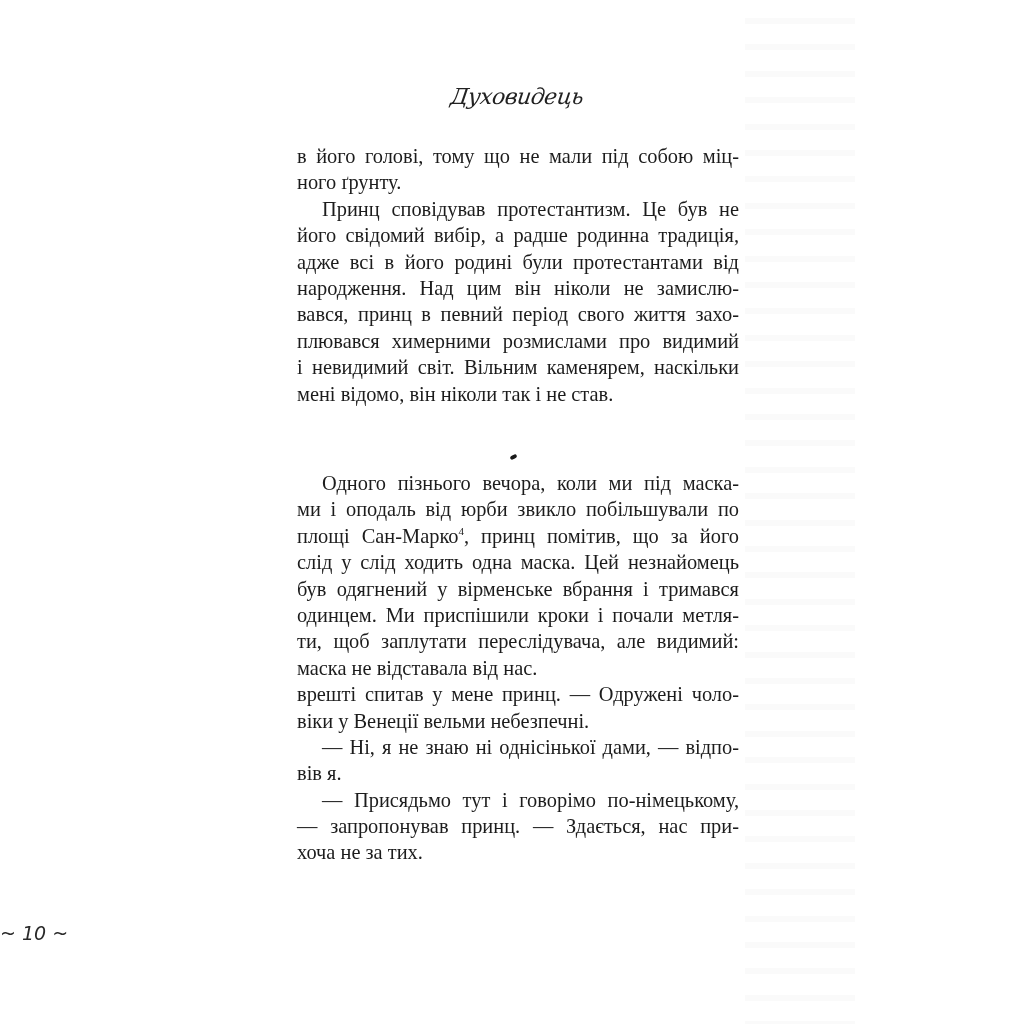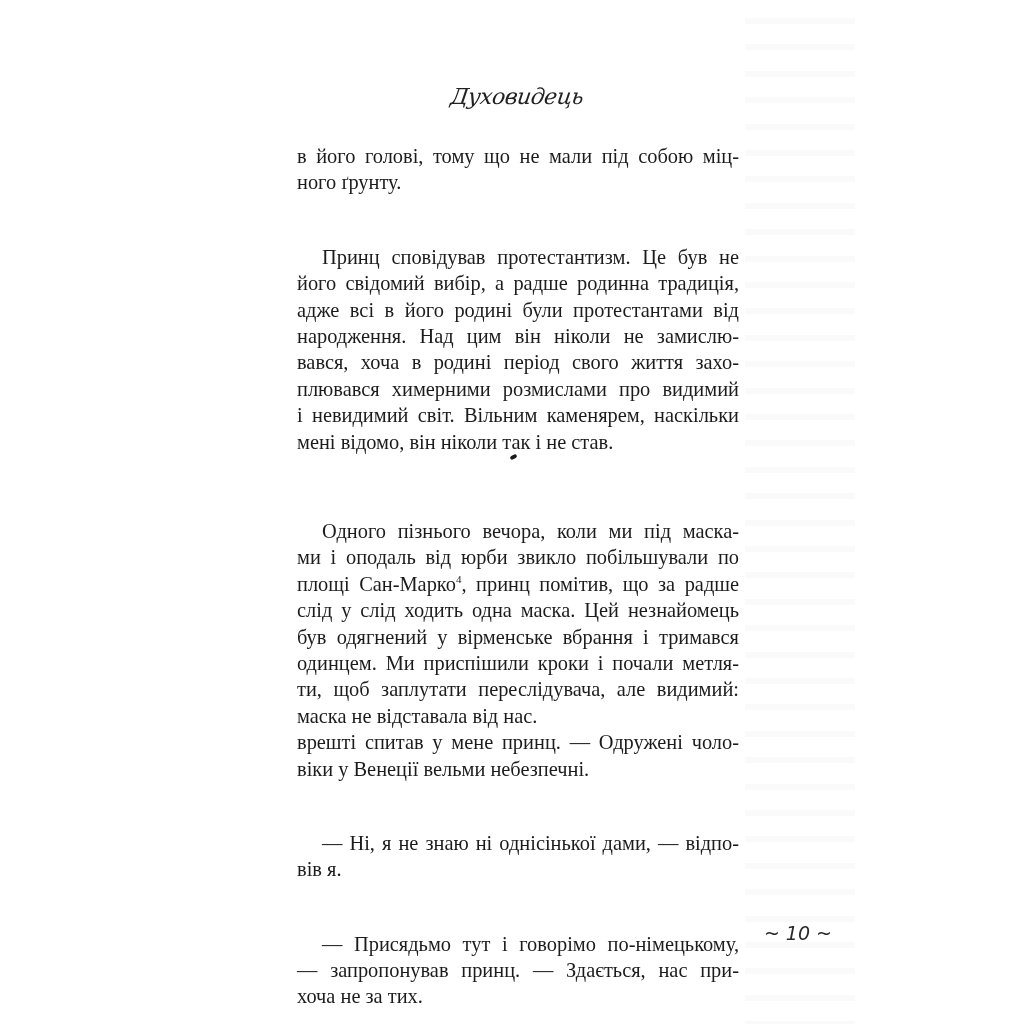"Принц сповідував протестантизм. Це був" .indent { margin-top: 48px -> none }
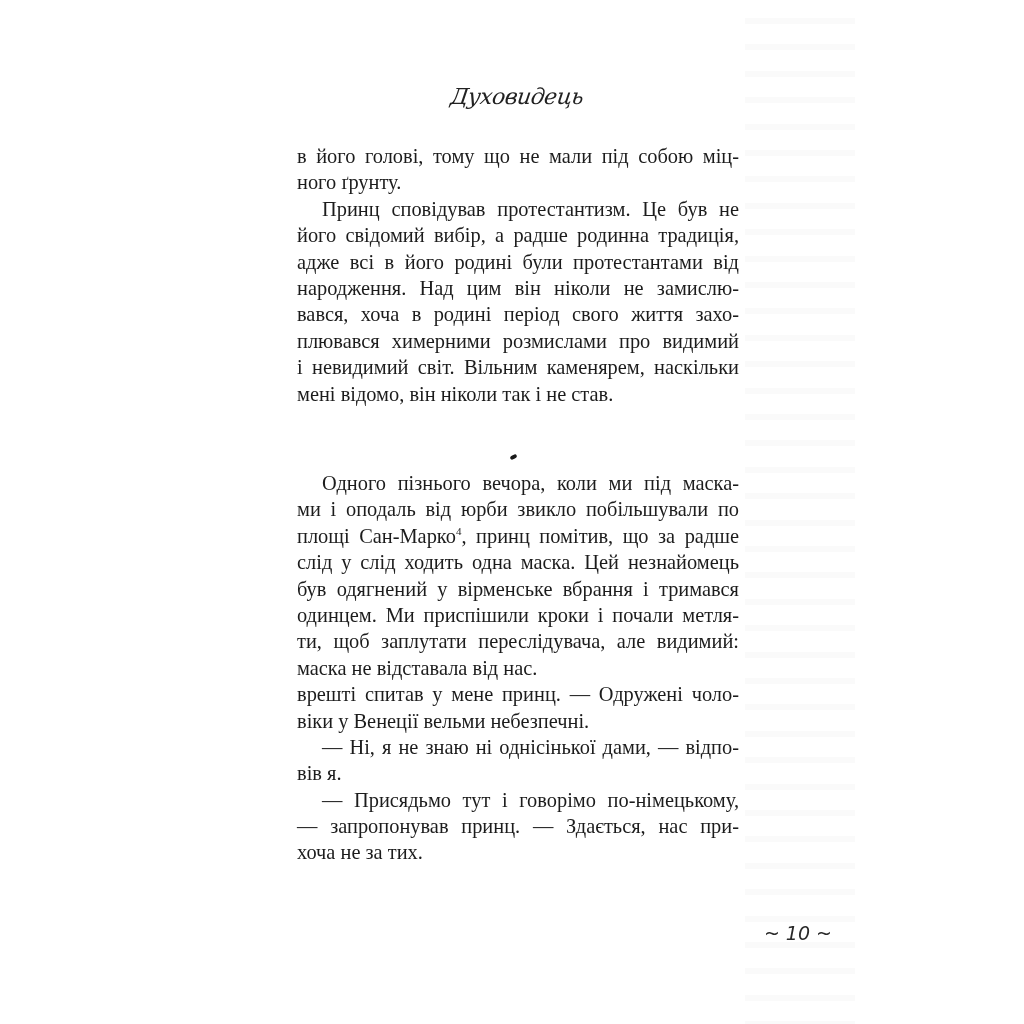"вався, хоча в родині період" span.line { text: хоча в родині -> принц в певний }
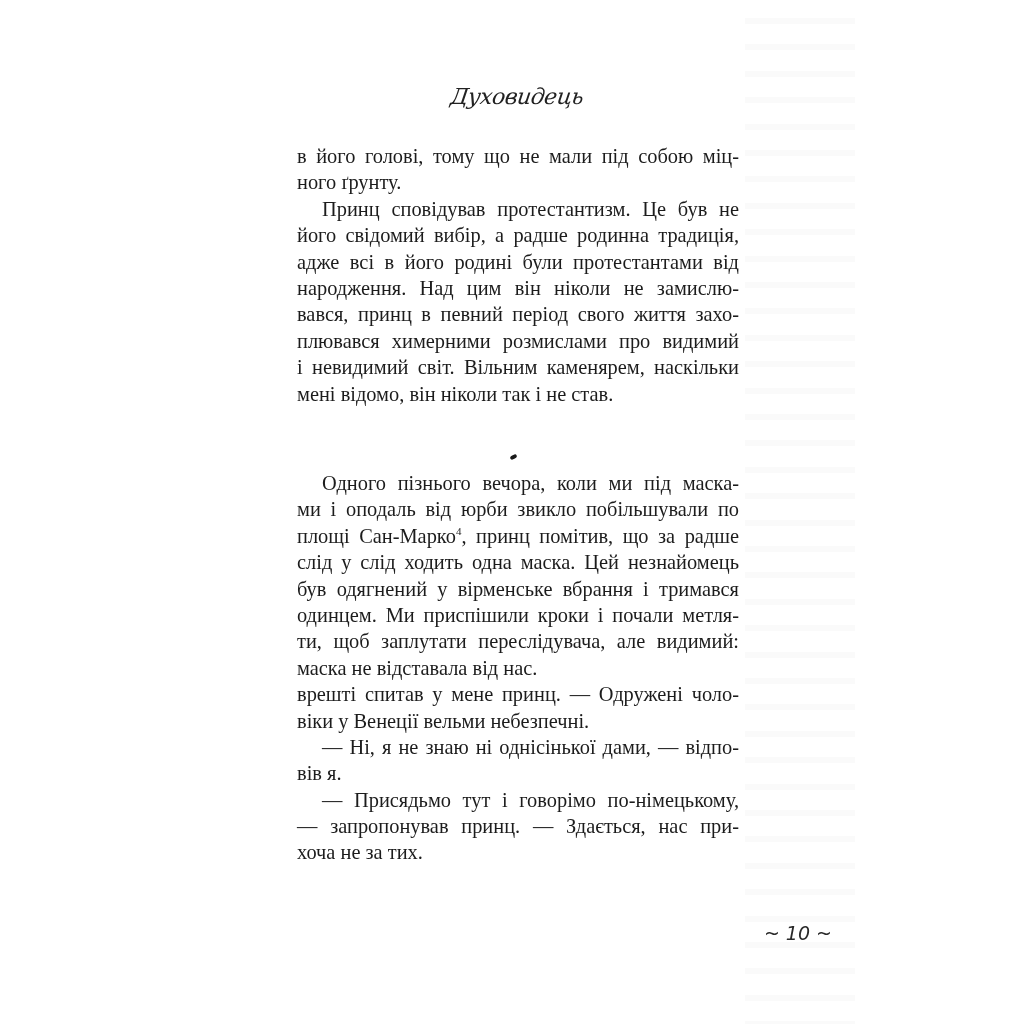", принц помітив, що за" span { text: радше -> його }
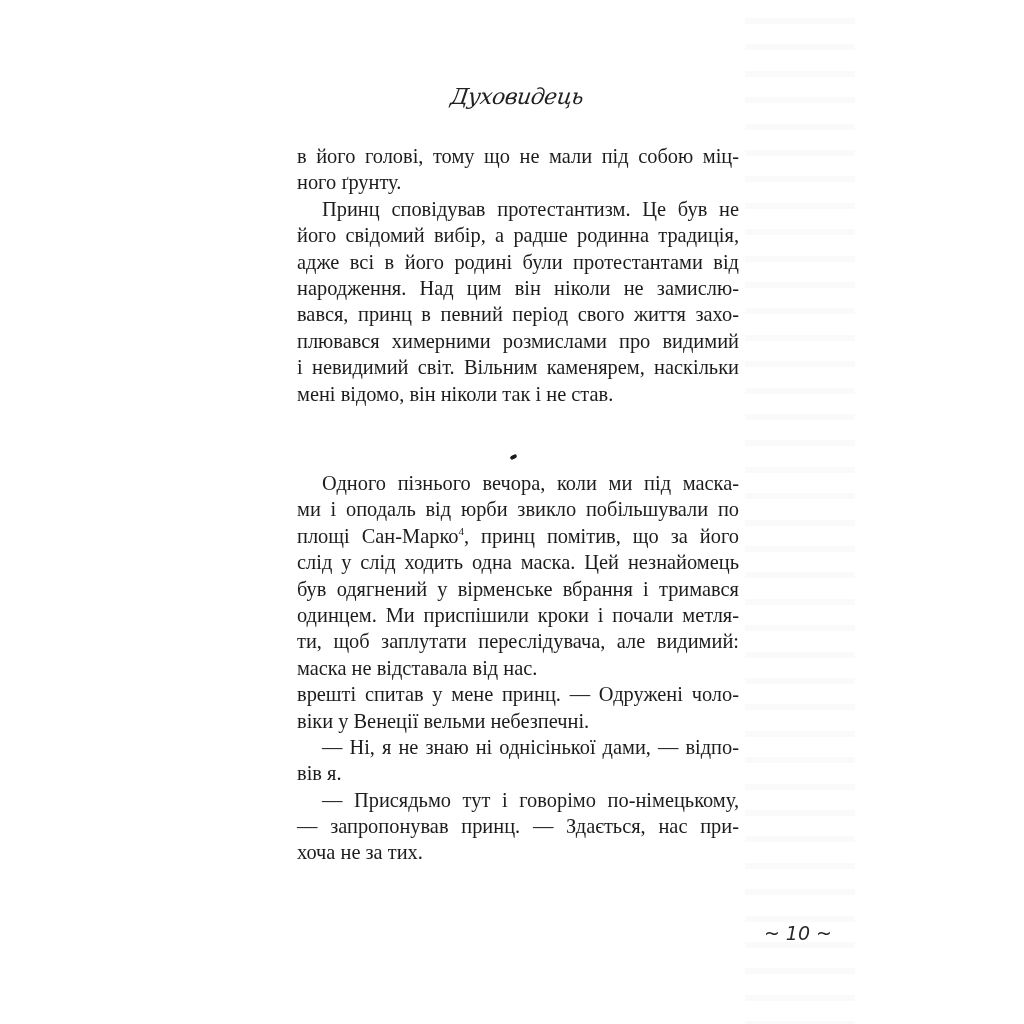"~ 10 ~" .page-number { text-align: right -> left }
